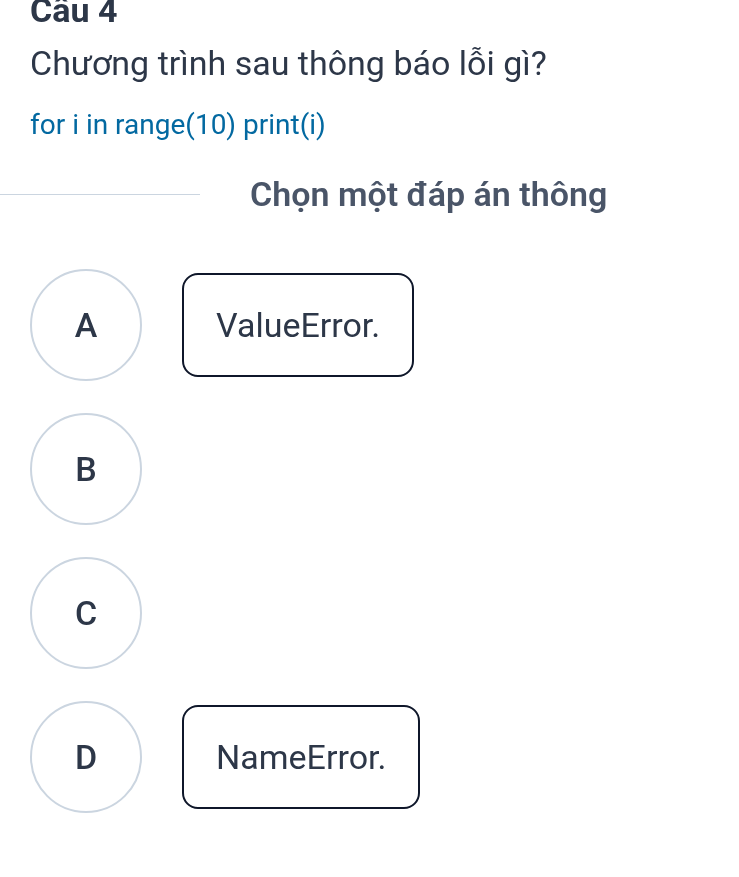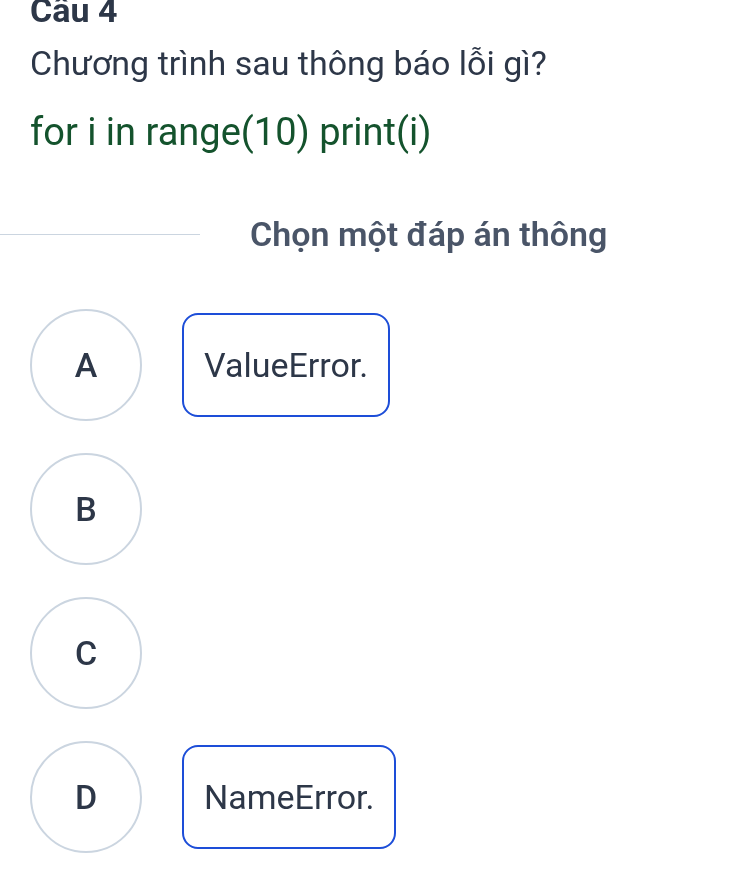"for i in range(10) print(i)" .code-text { color: #14532d -> #0369a1; font-size: 38px -> 28px; margin-bottom: 53px -> 28px }
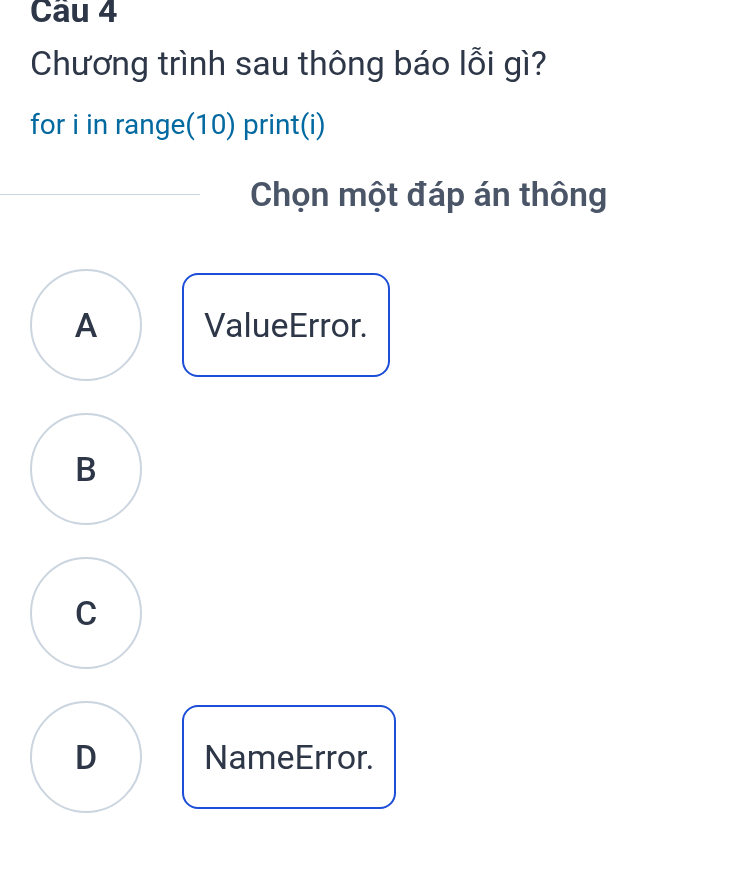"ValueError." .option-box { border: 2px solid #1d4ed8 -> 2px solid #0f172a; padding: 30px 20px -> 30px 32px }
